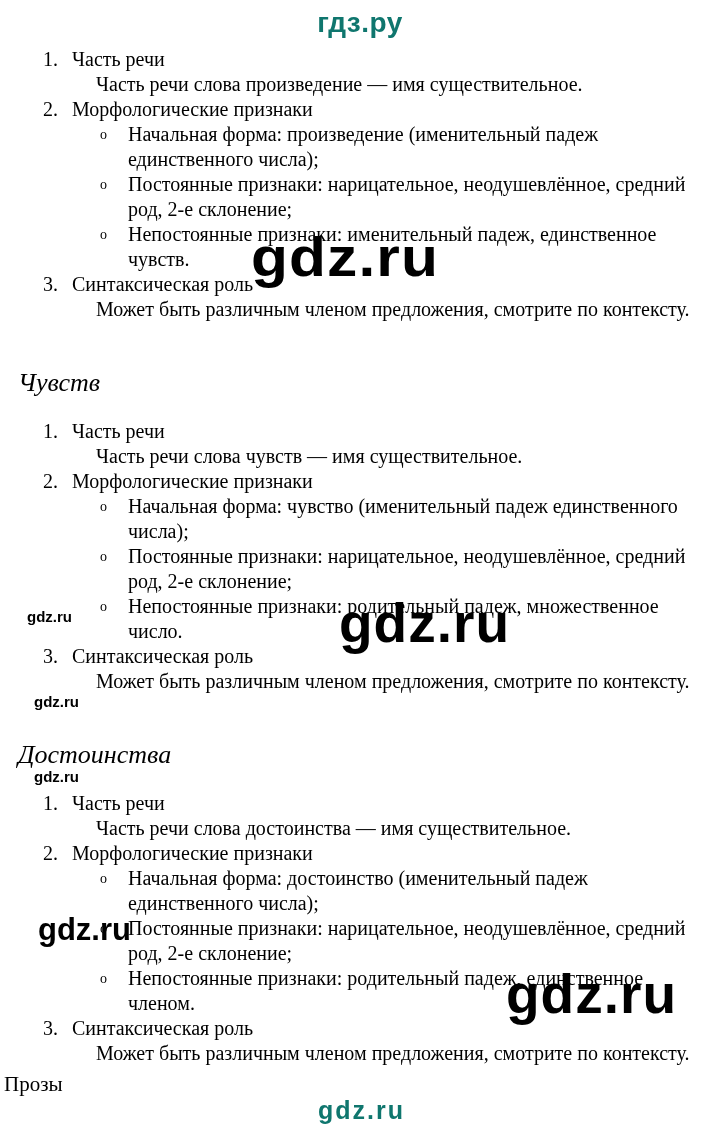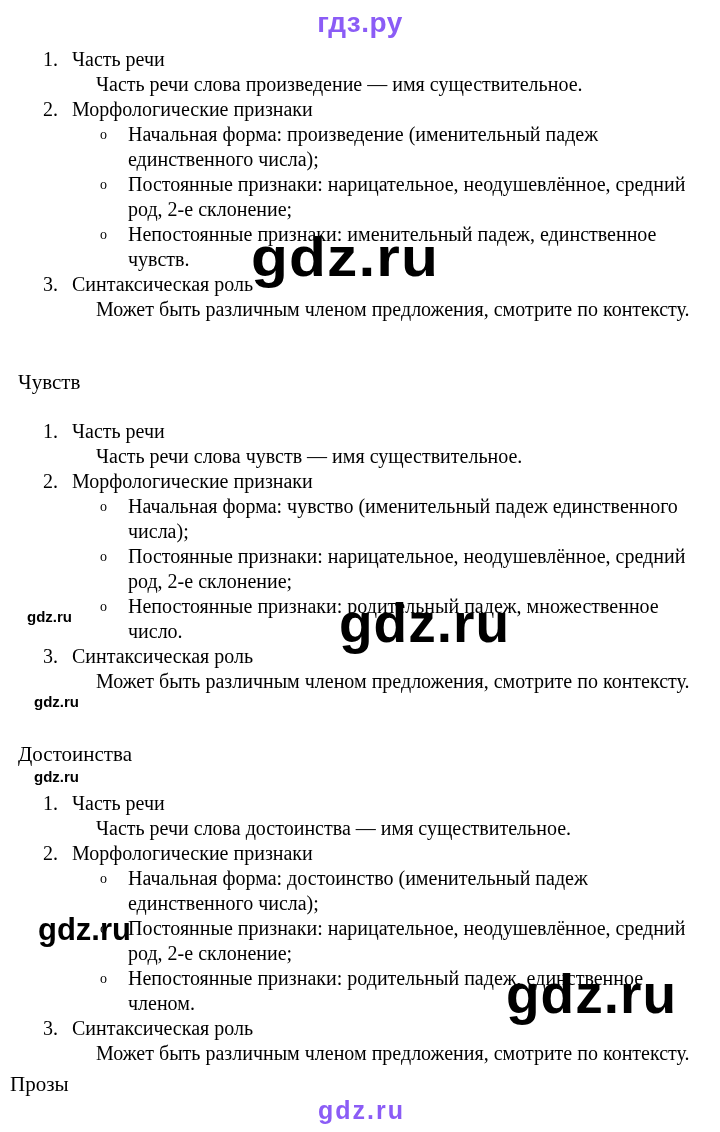"гдз.ру" .site-logo { color: #8b5cf6 -> #0f766e }
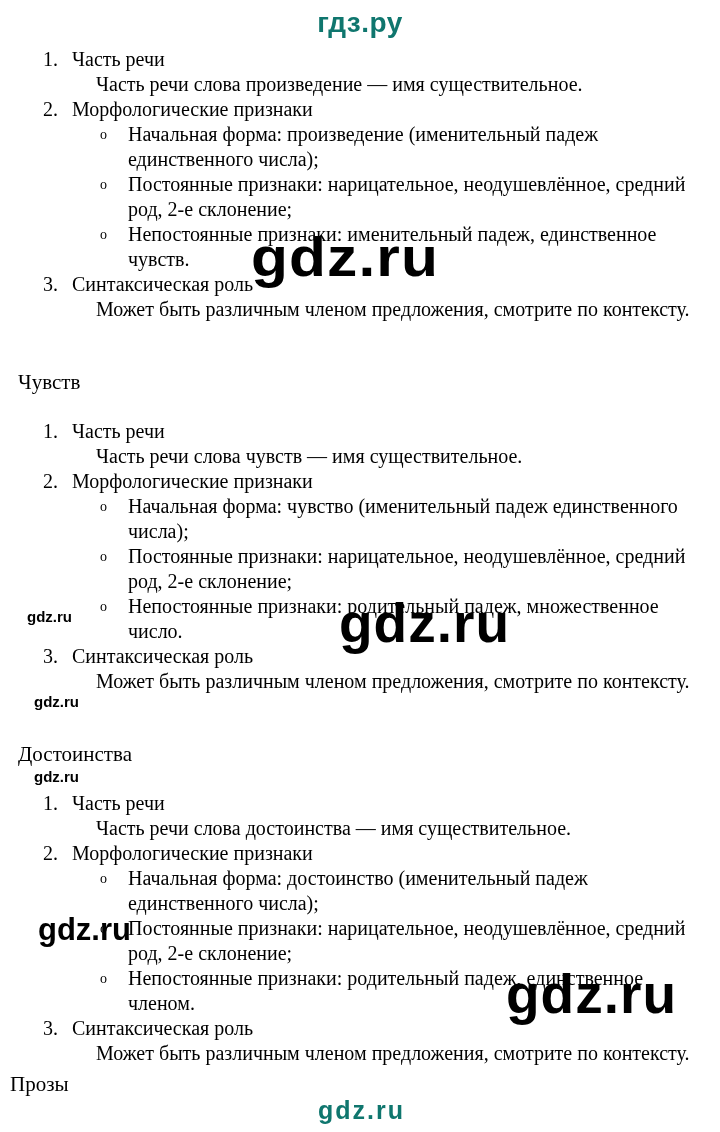"Чувств" .section-heading { font-size: 21px -> 26px; font-style: none -> italic }
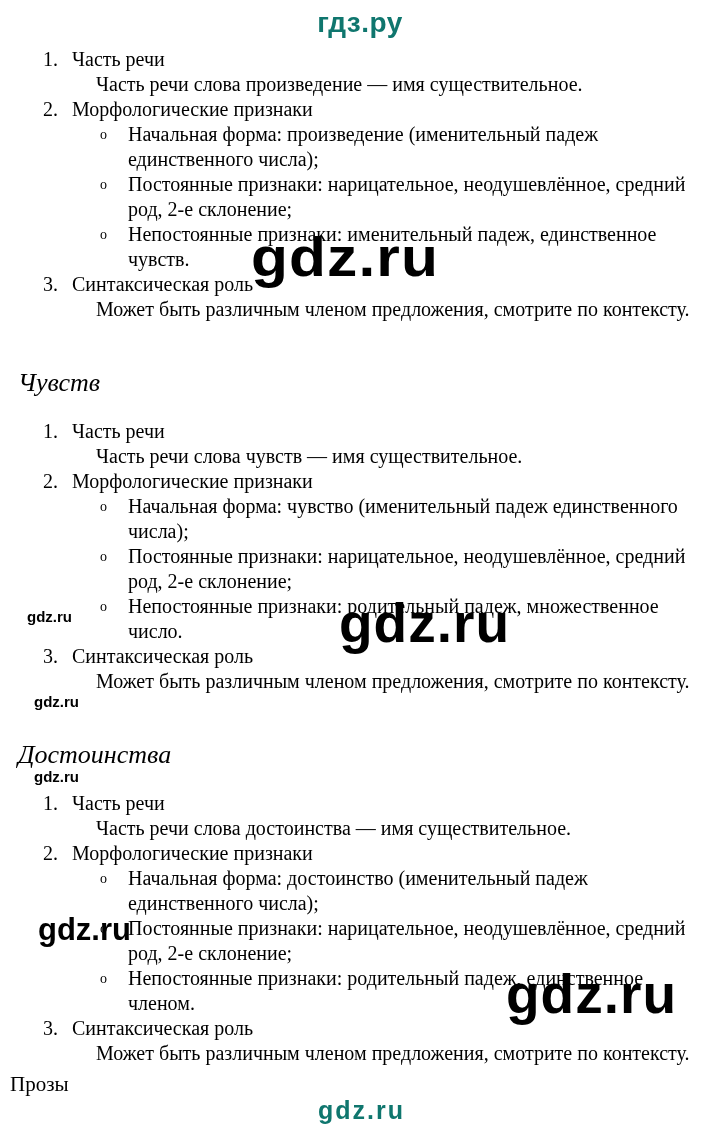"Прозы" .trailing-heading { margin: 6px 0 0 10px -> 6px 0 0 4px }
